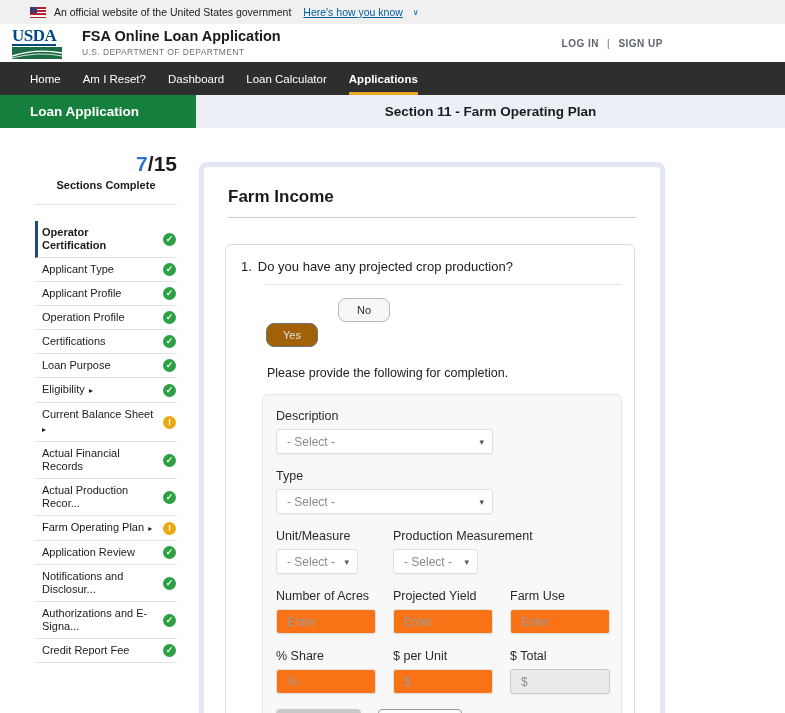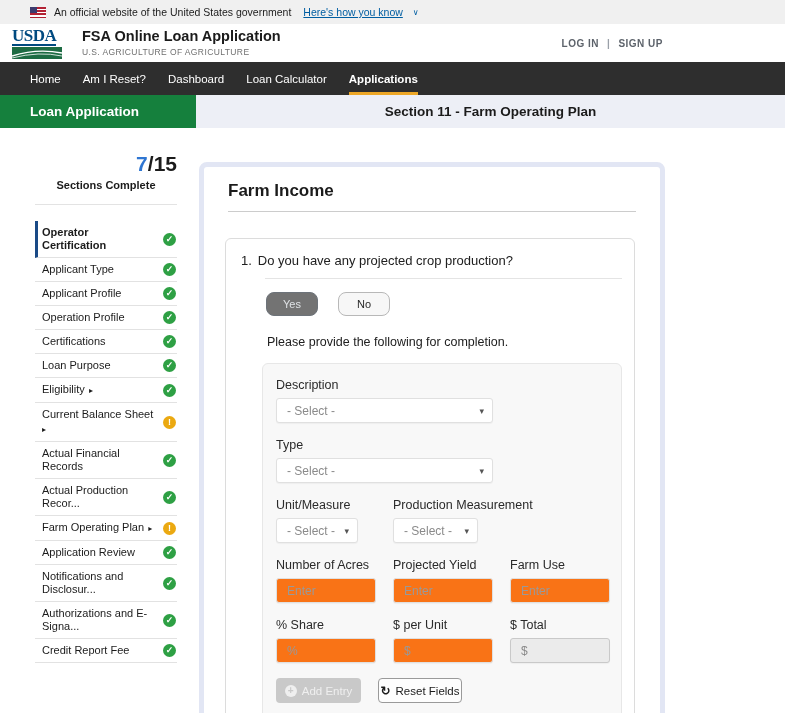"U.S. AGRICULTURE OF AGRICULTURE" div.app-subtitle { text: AGRICULTURE OF AGRICULTURE -> DEPARTMENT OF DEPARTMENT }
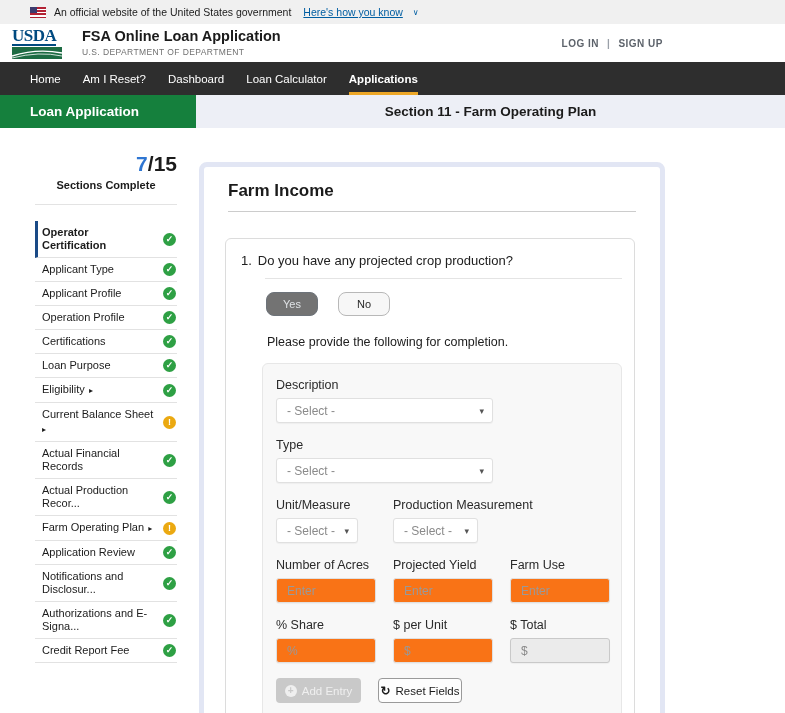"Farm Income" .heading { padding: 14px 24px 10px -> 20px 24px 10px }
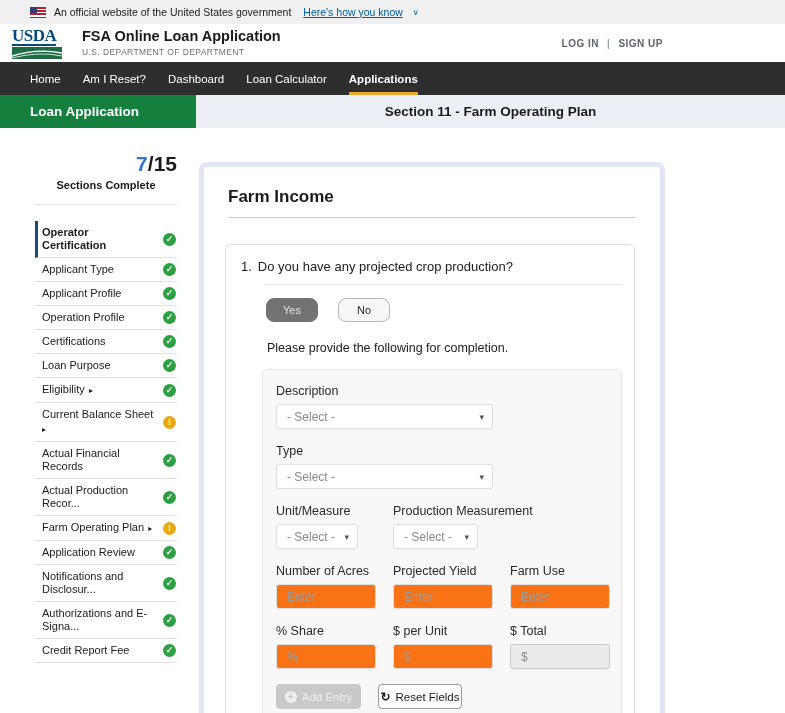"Yes" .pill-btn.selected { background: #737373 -> #a16207; margin-top: none -> 25px }
